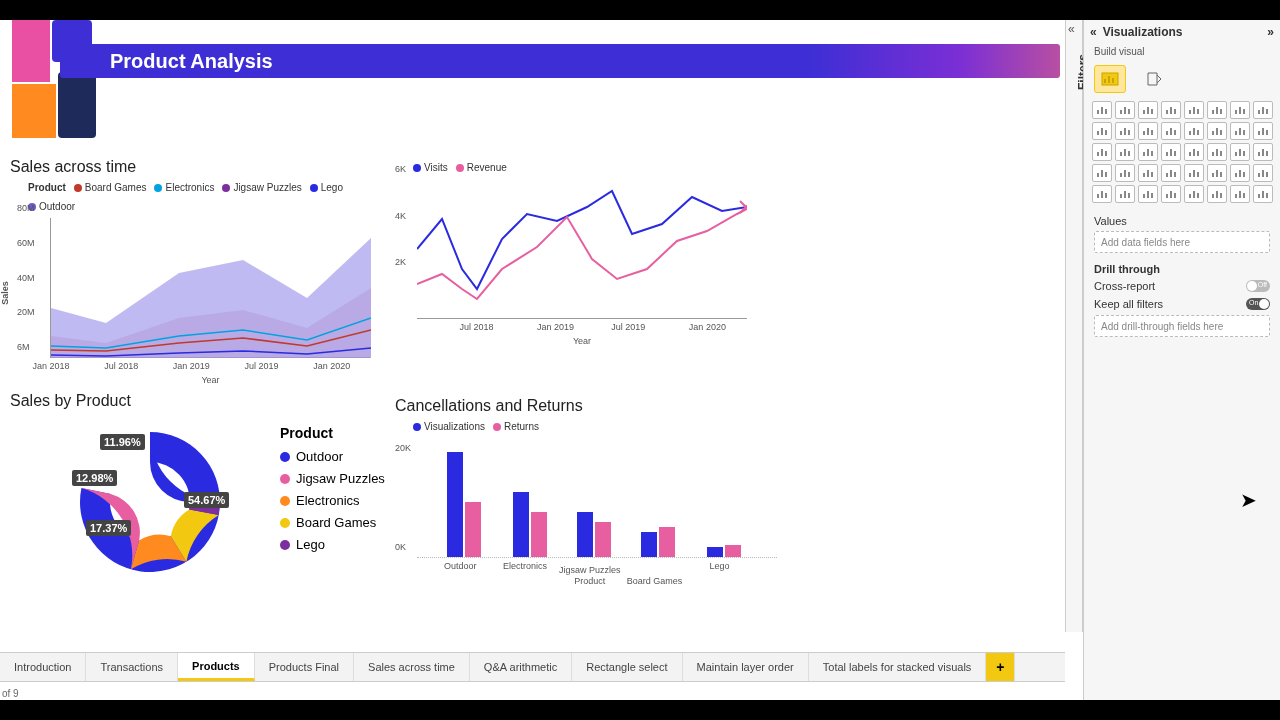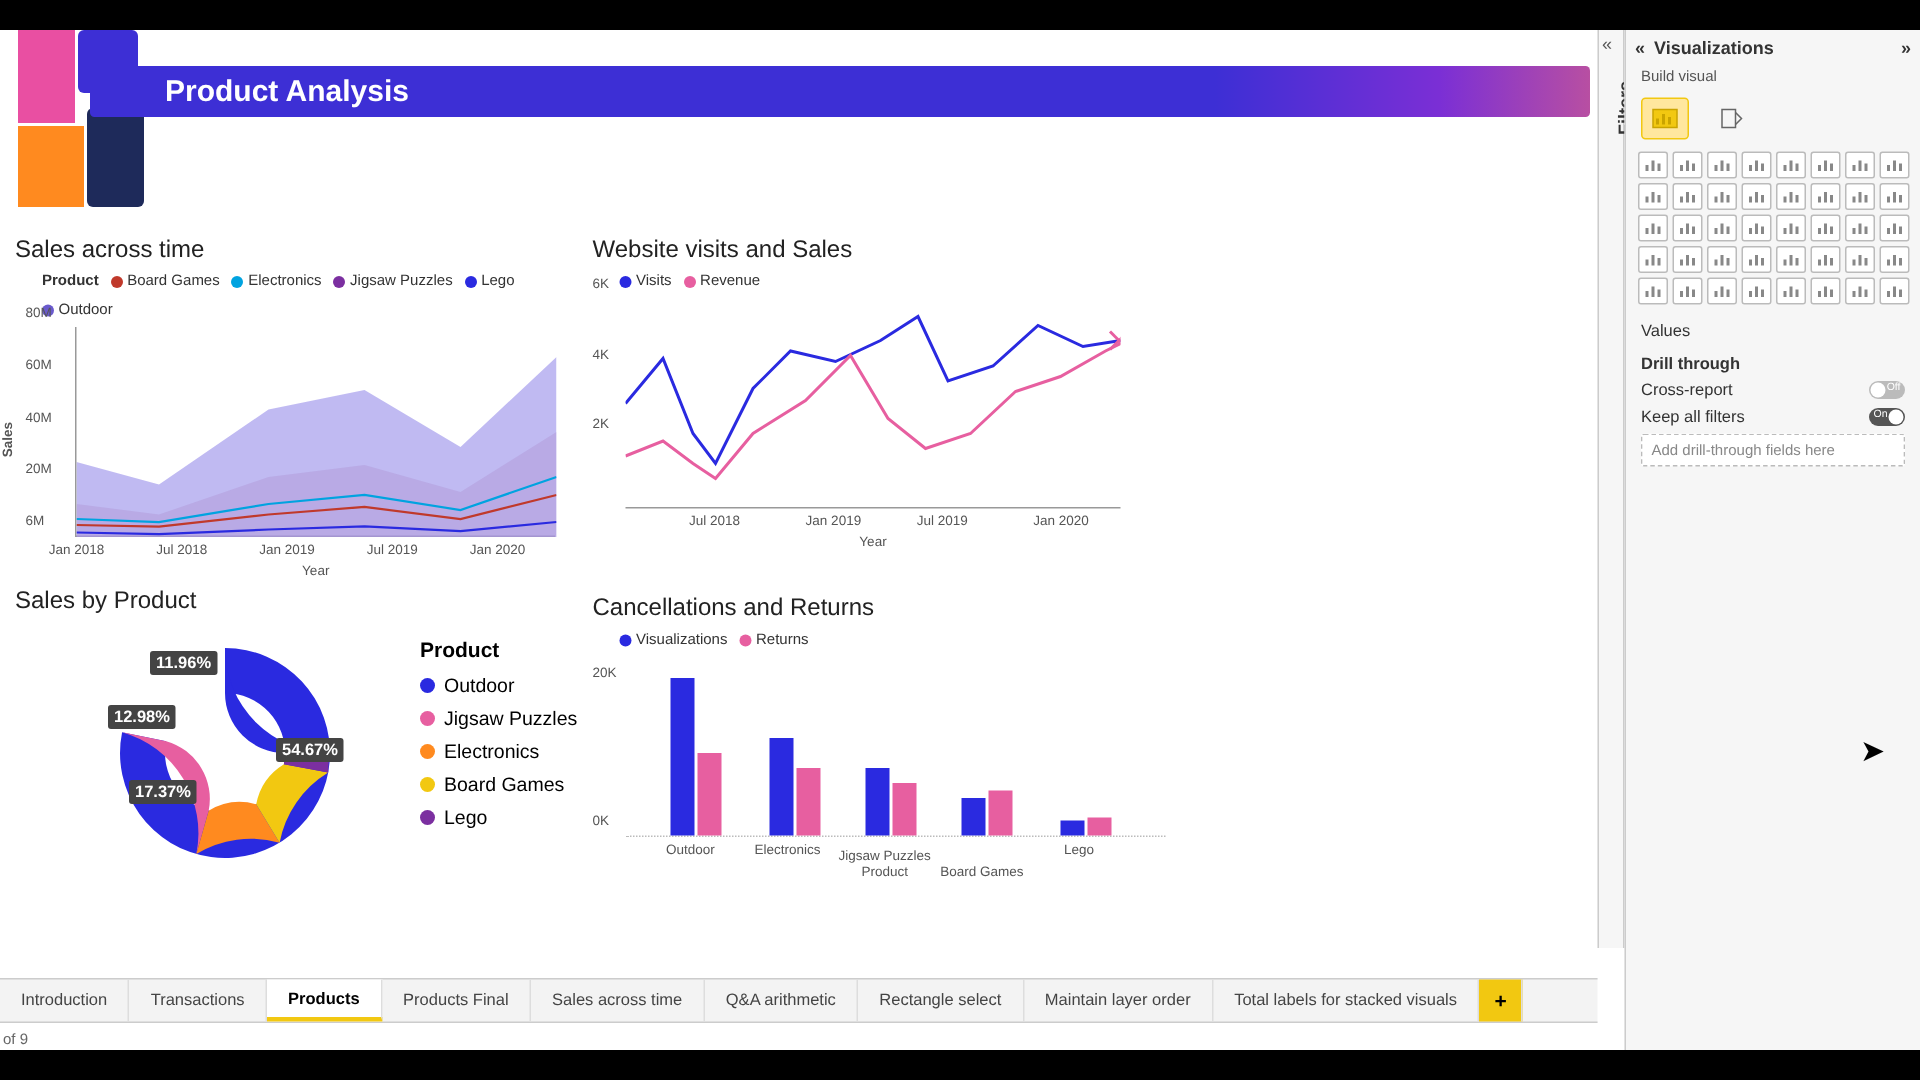"Website visits and Sales" div.card-title { html: <div>Website visits and Sales</div> -> none }
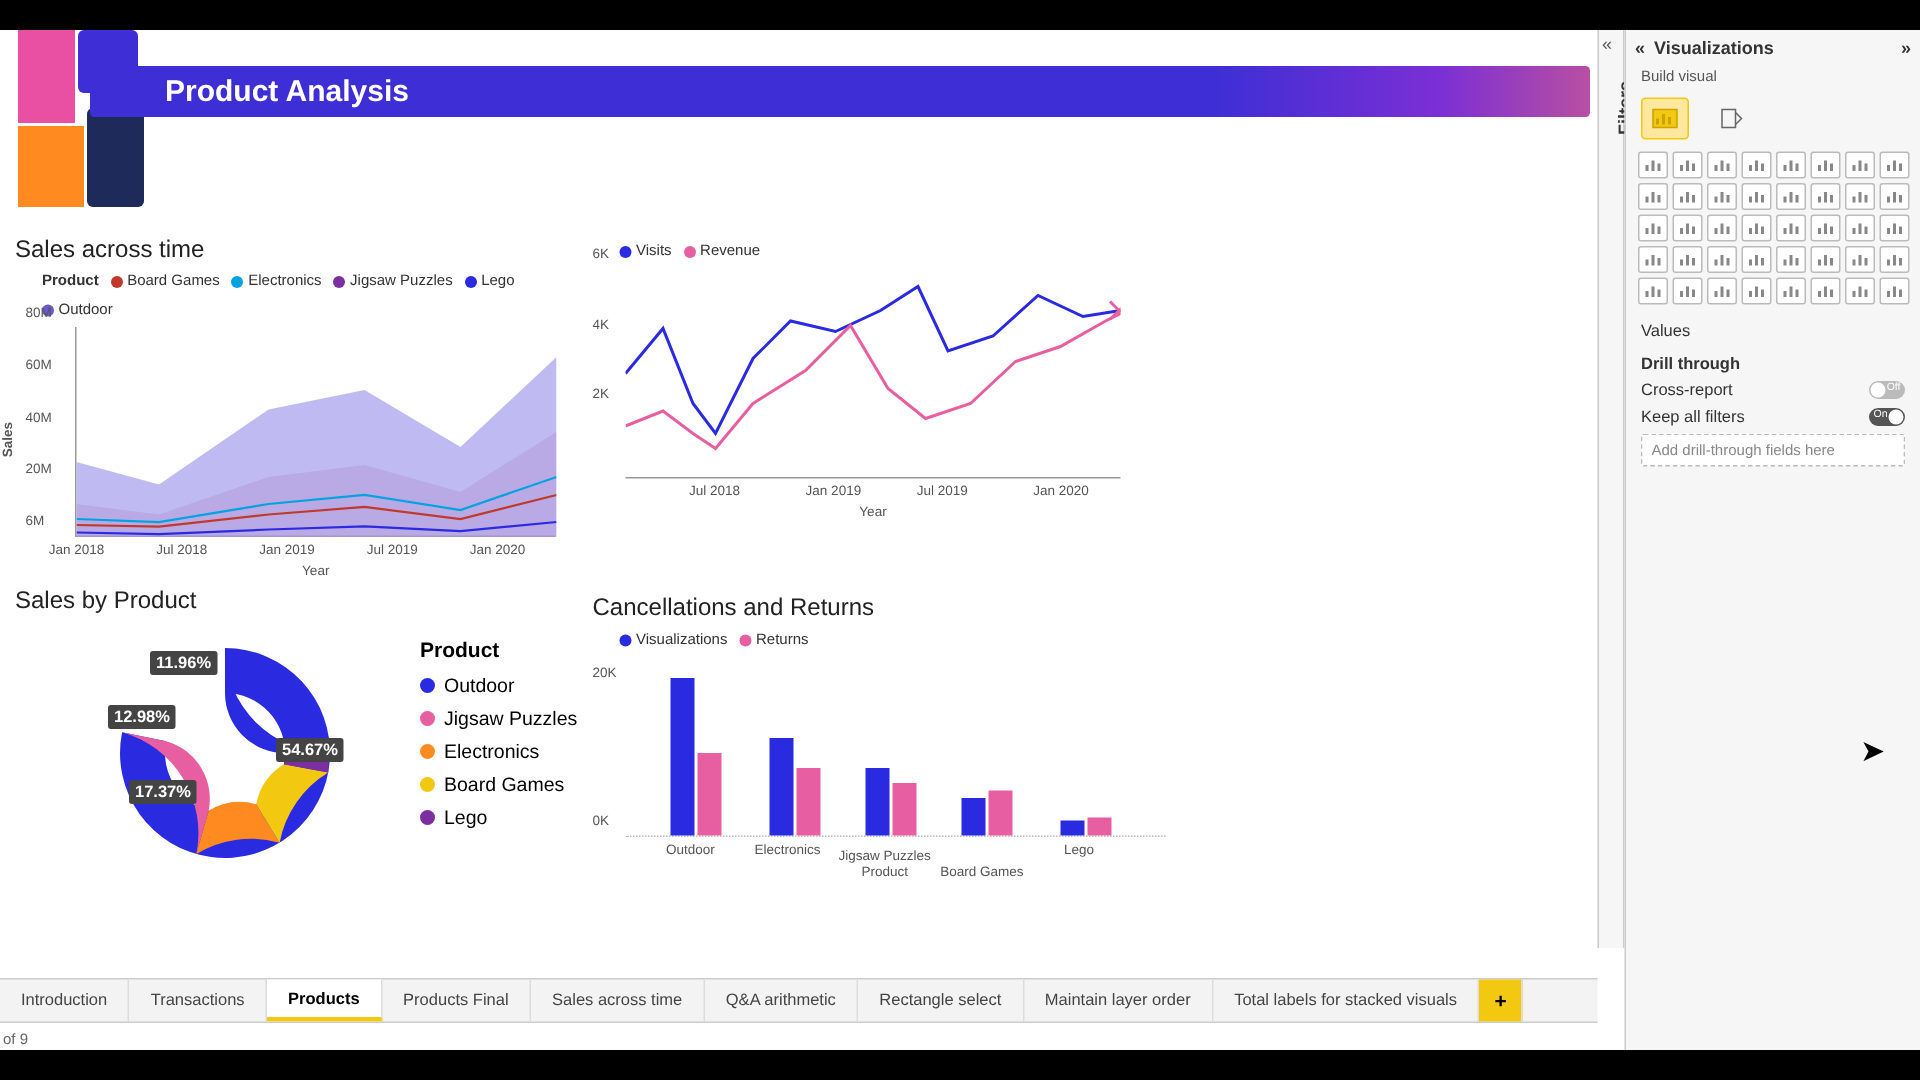"Add data fields here" div.field-well { html: none -> <div> <span>Add data fields here</span> </div> }
